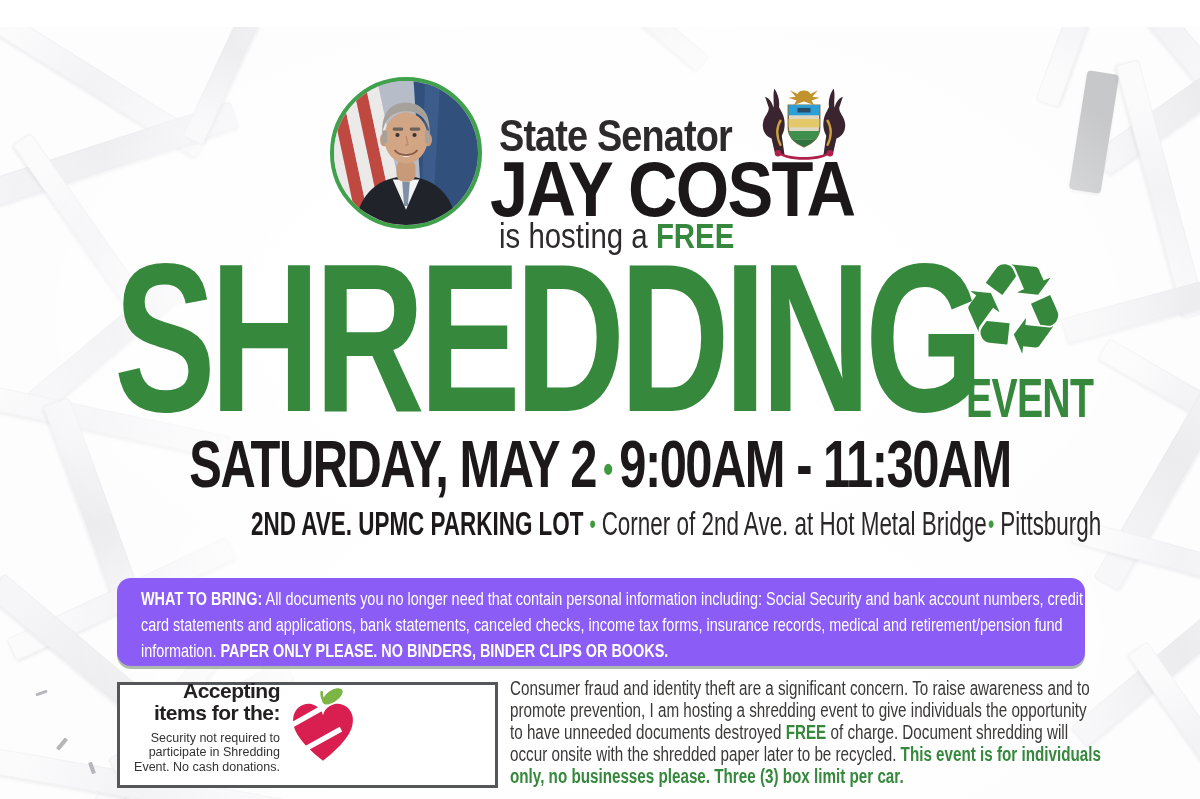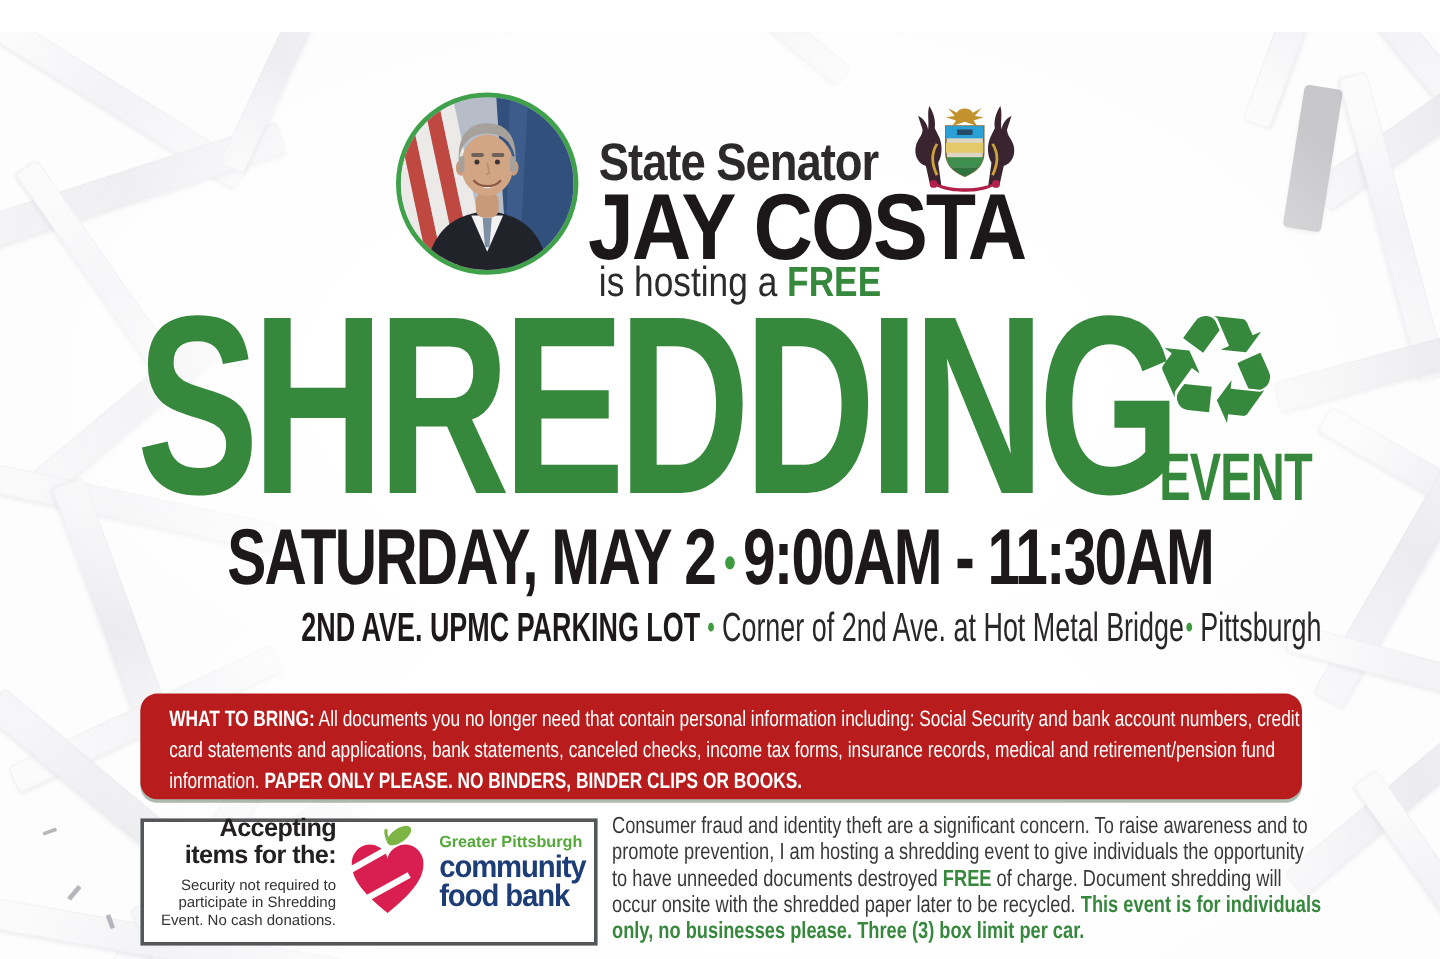"WHAT TO BRING: All documents" .banner { background: #b91c1c -> #8b5cf6 }
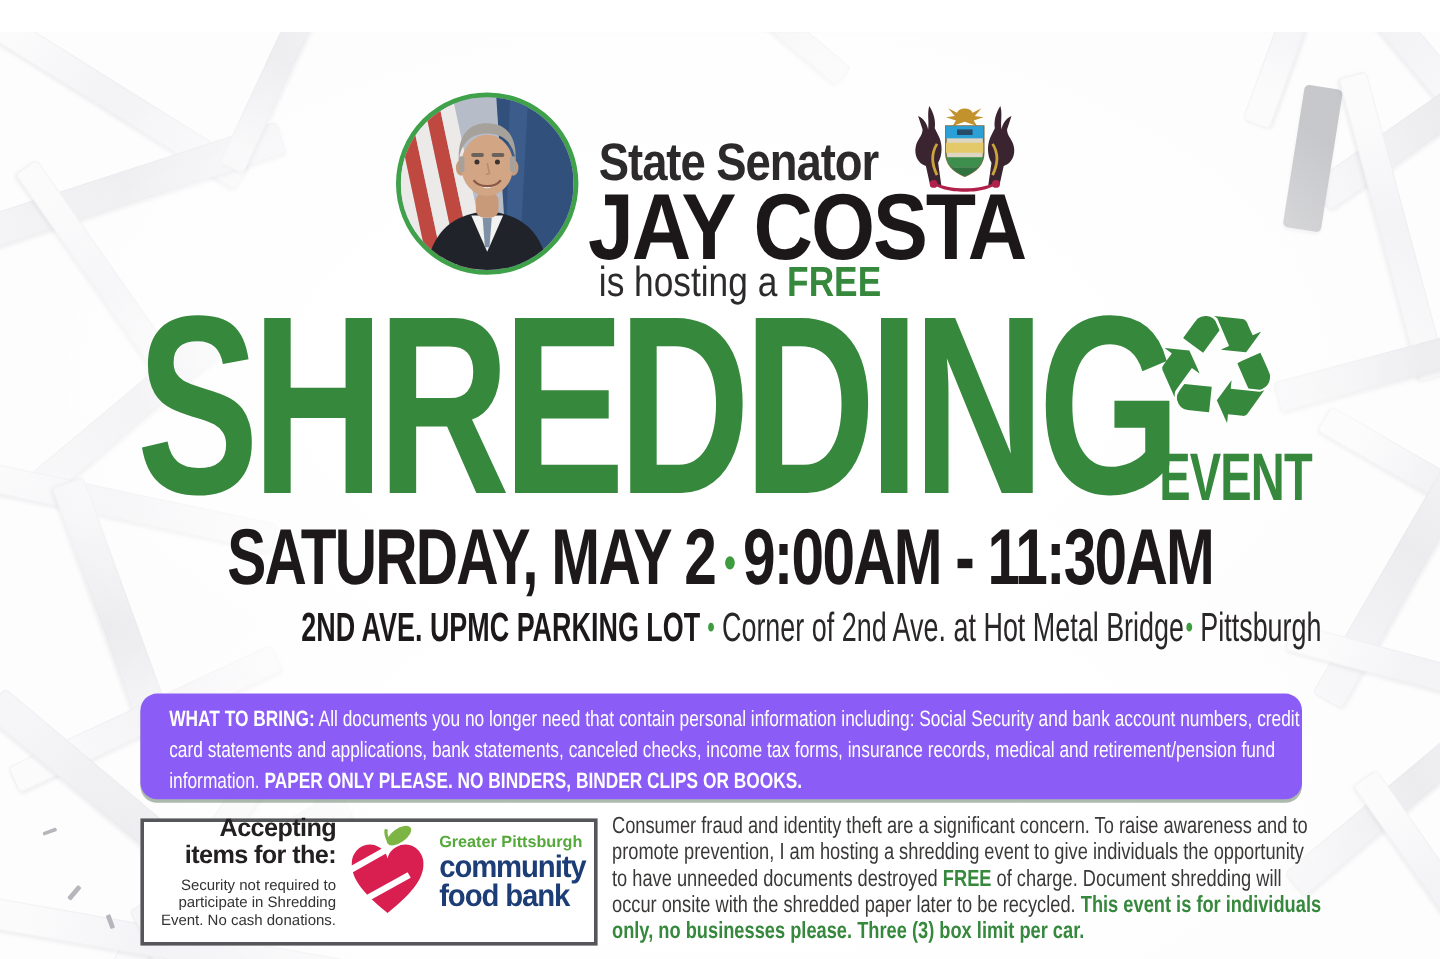"Greater Pittsburgh" div.fb-text { html: <div> <div>Greater Pittsburgh</div> <div>community</div> <div>food bank</div> </div> -> none }
